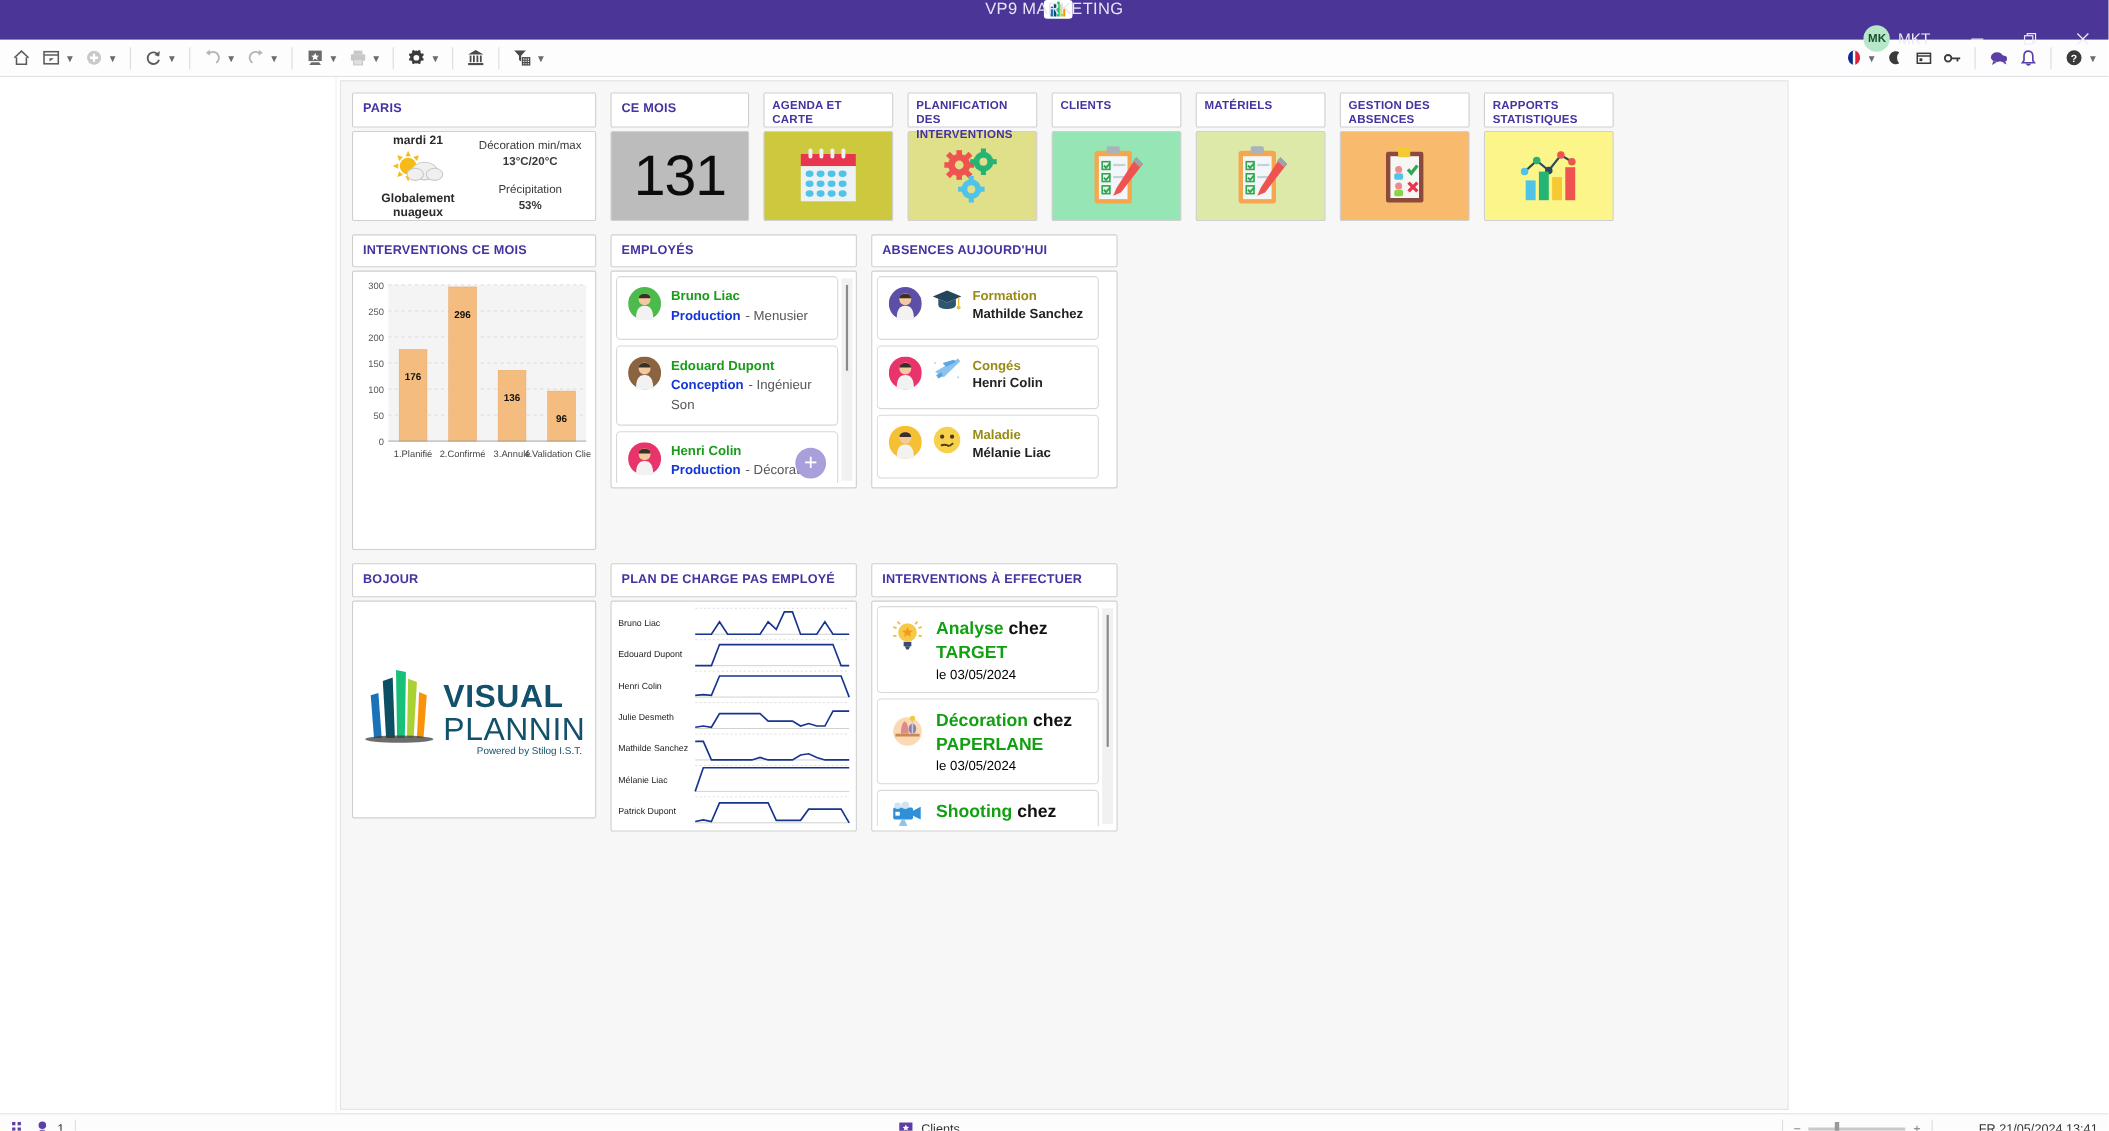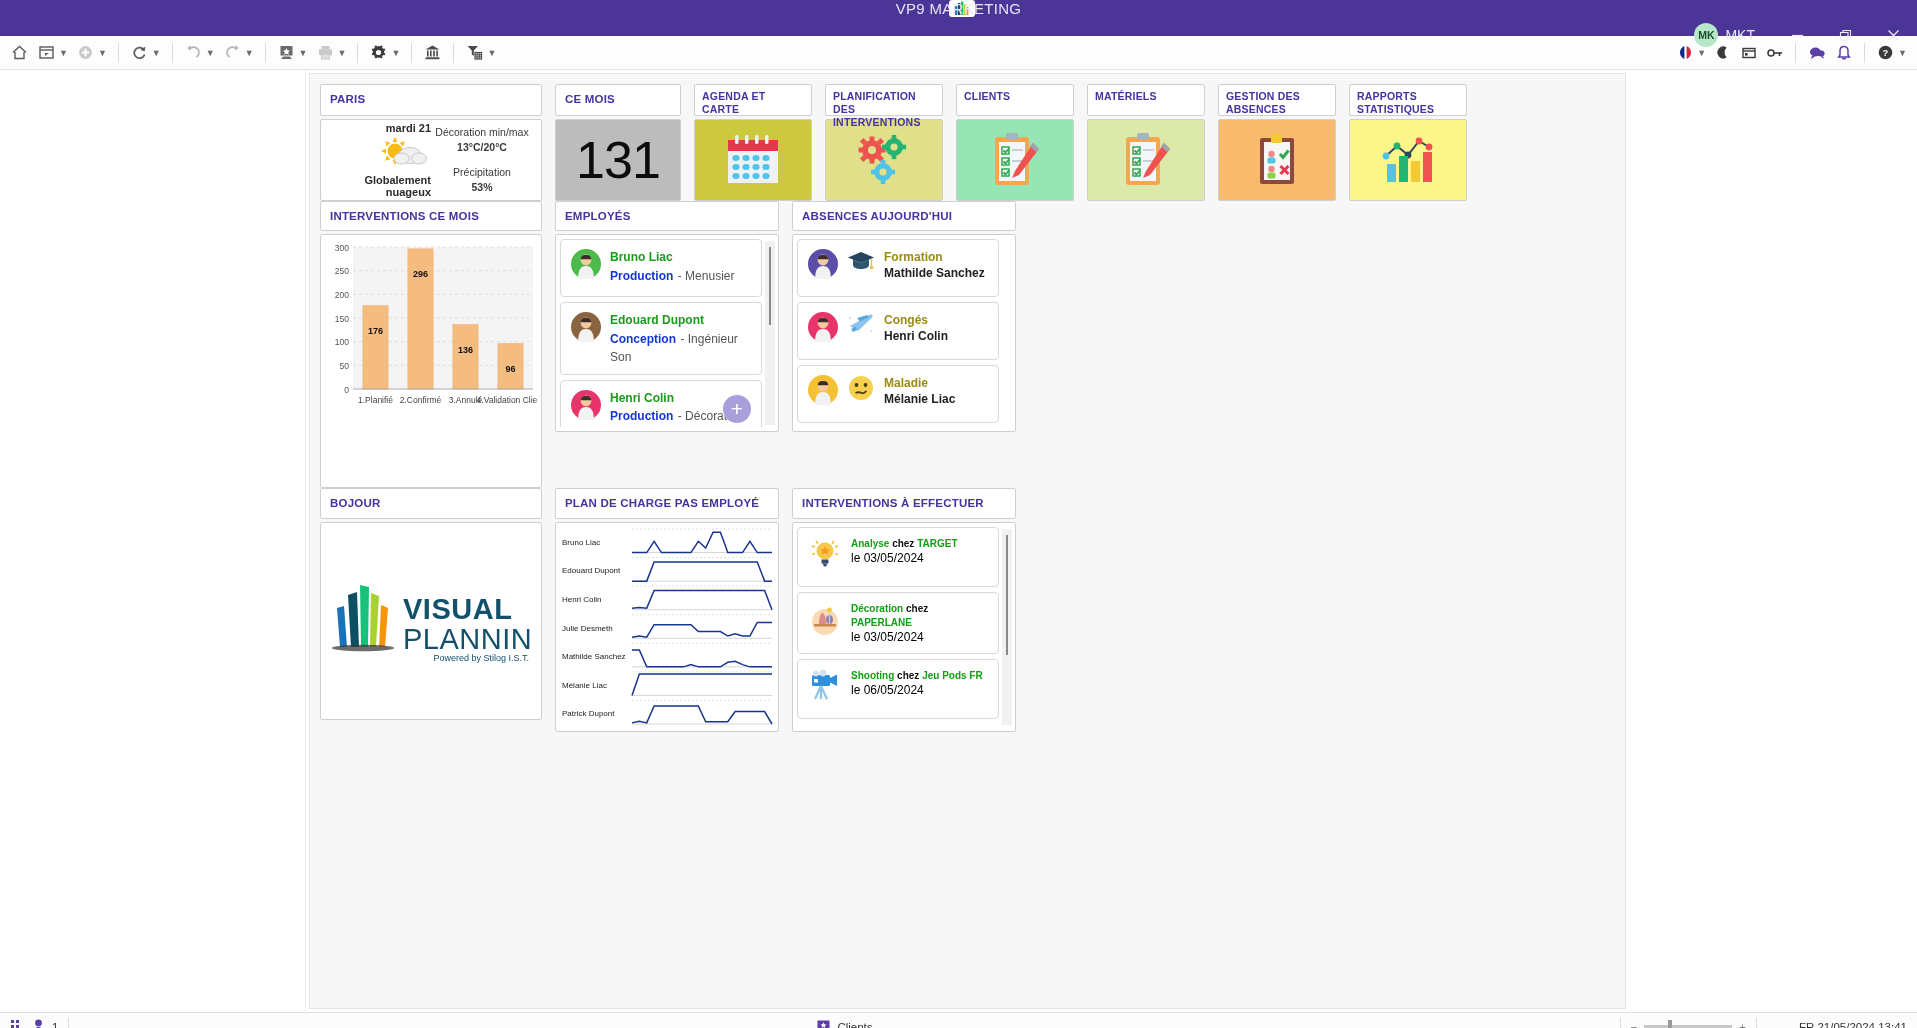"PARIS" .row { margin-bottom: none -> 12px }
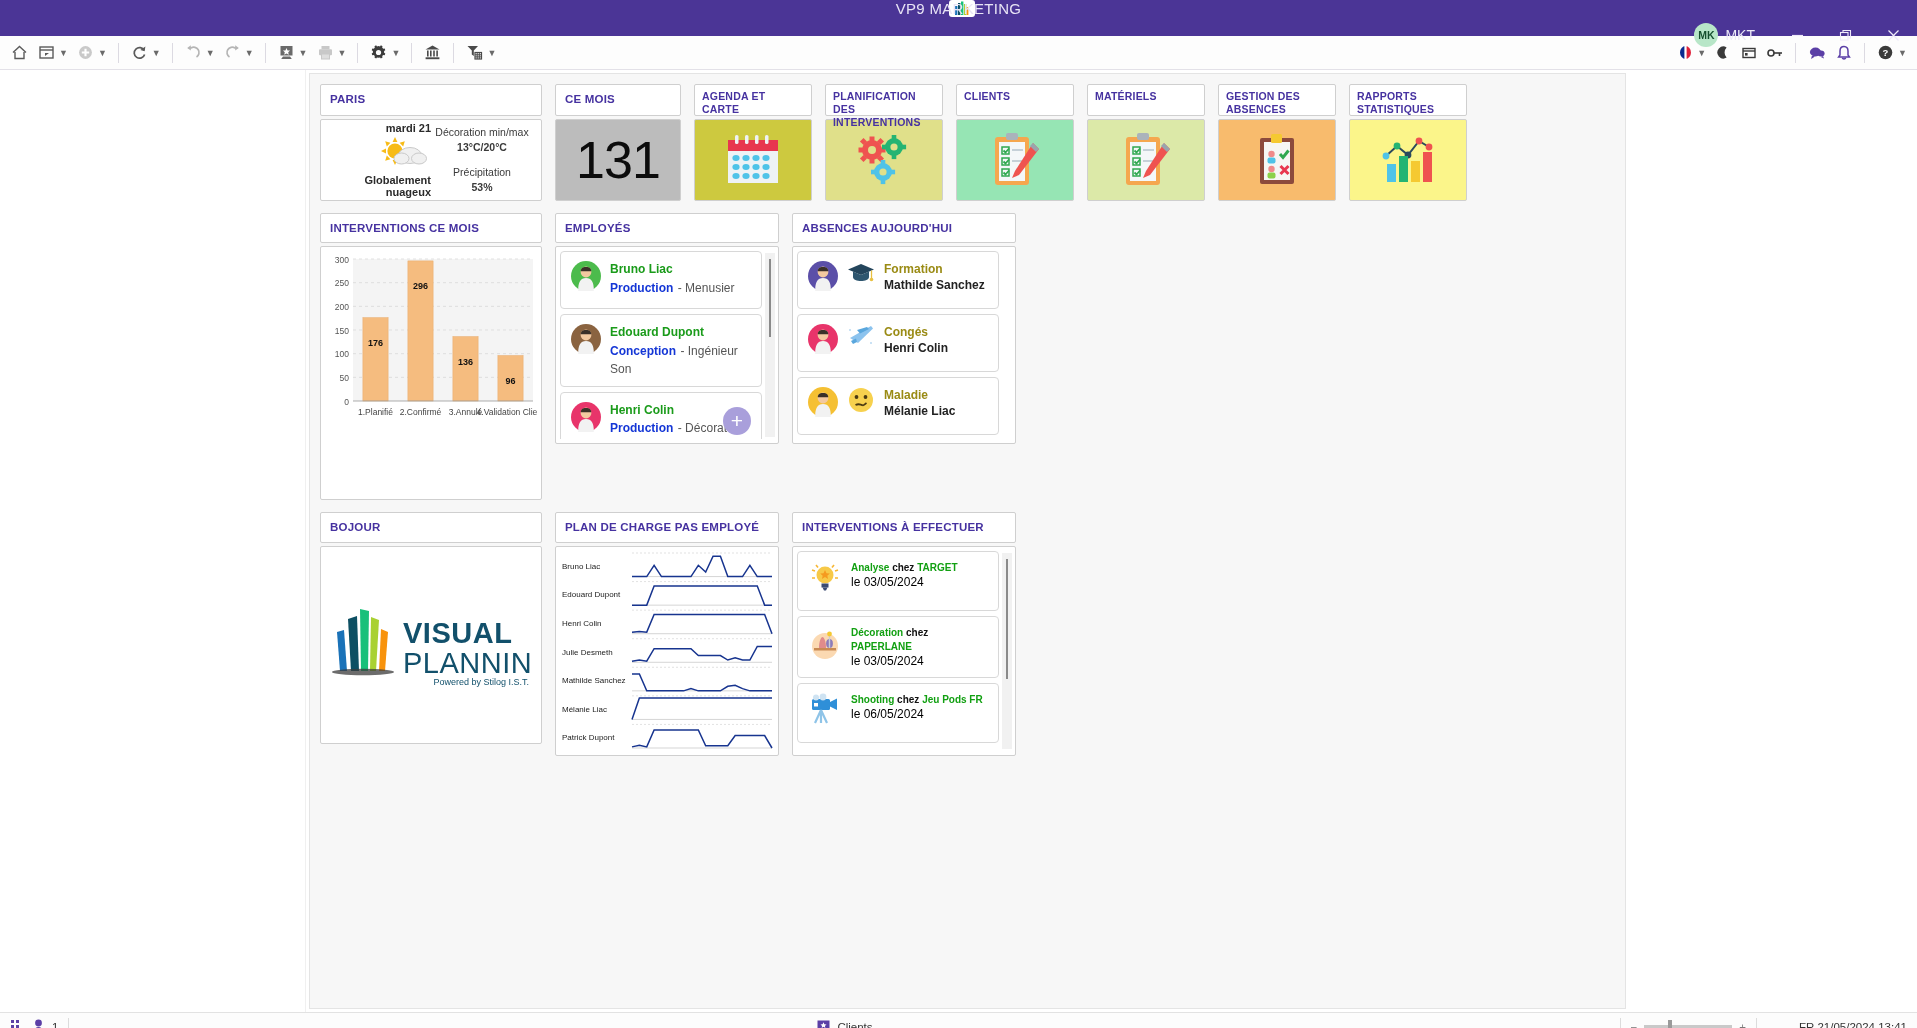"mardi 21" .w-left { text-align: right -> center }
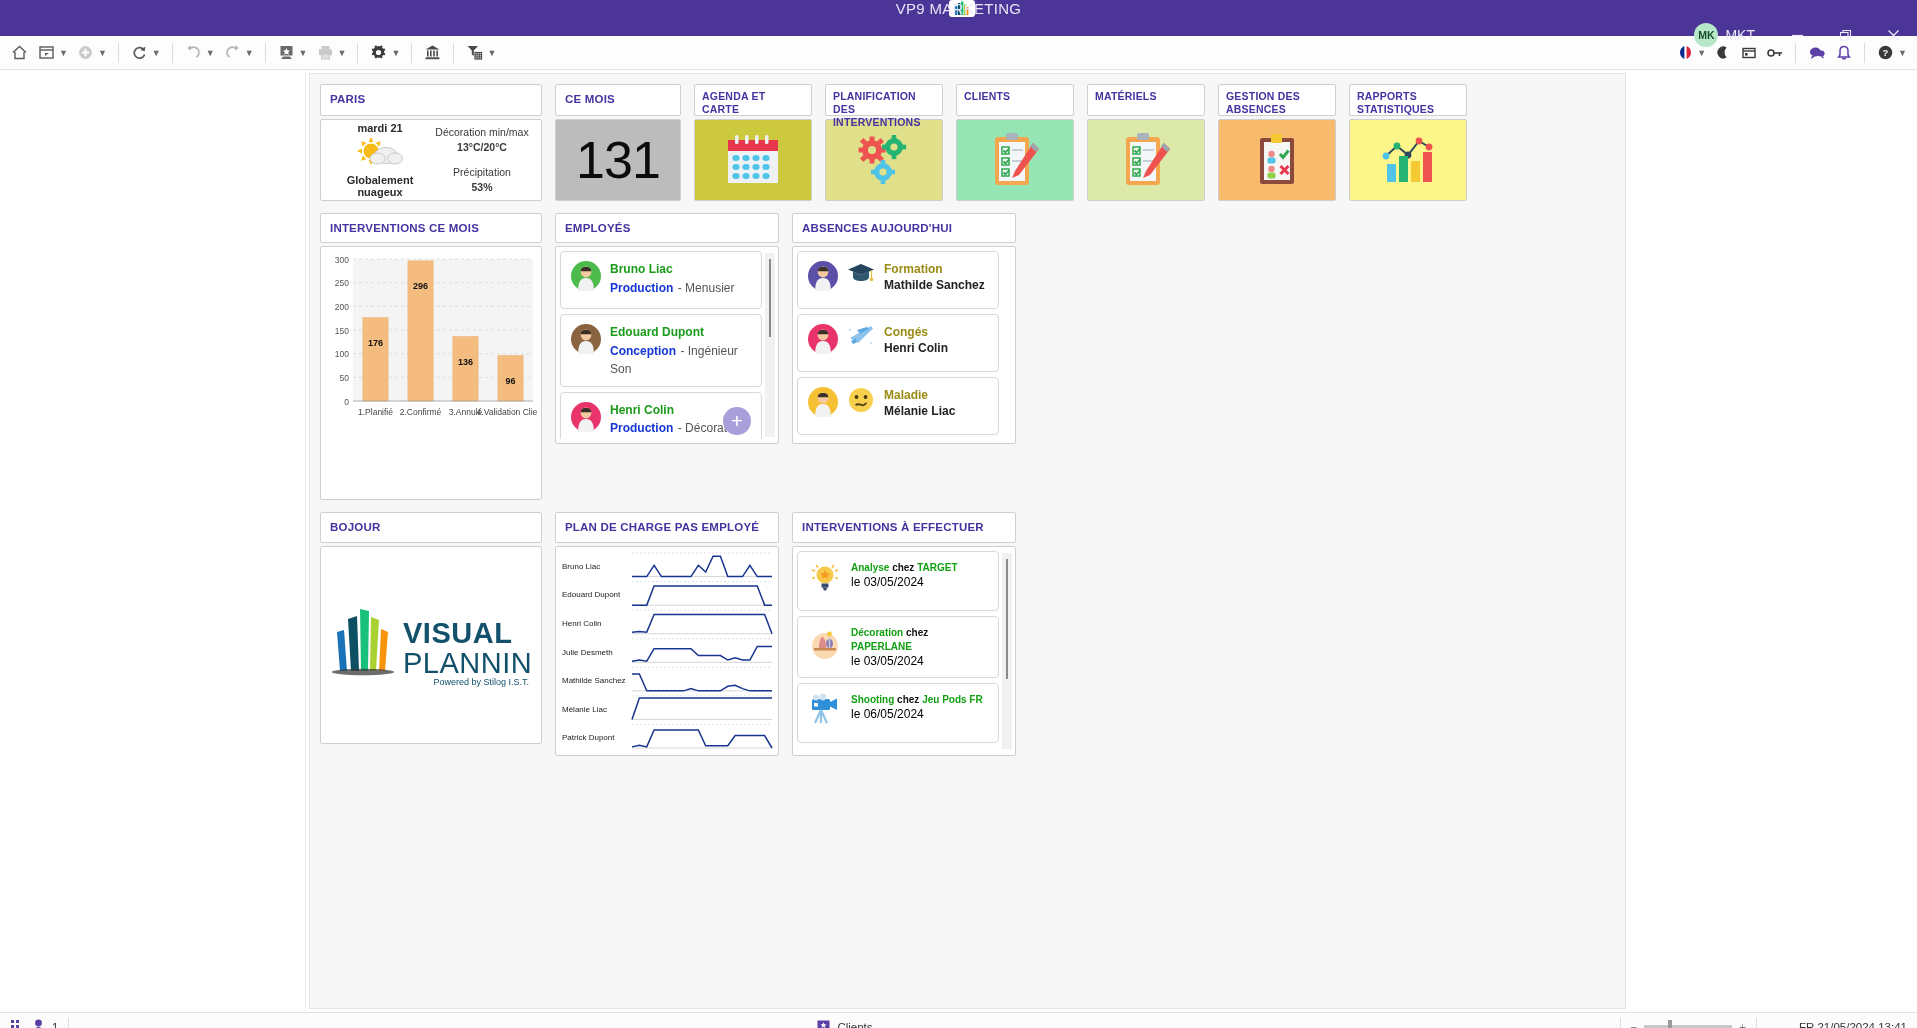"Analyse chez TARGET" .itv-title { font-size: 10px -> 16px }
